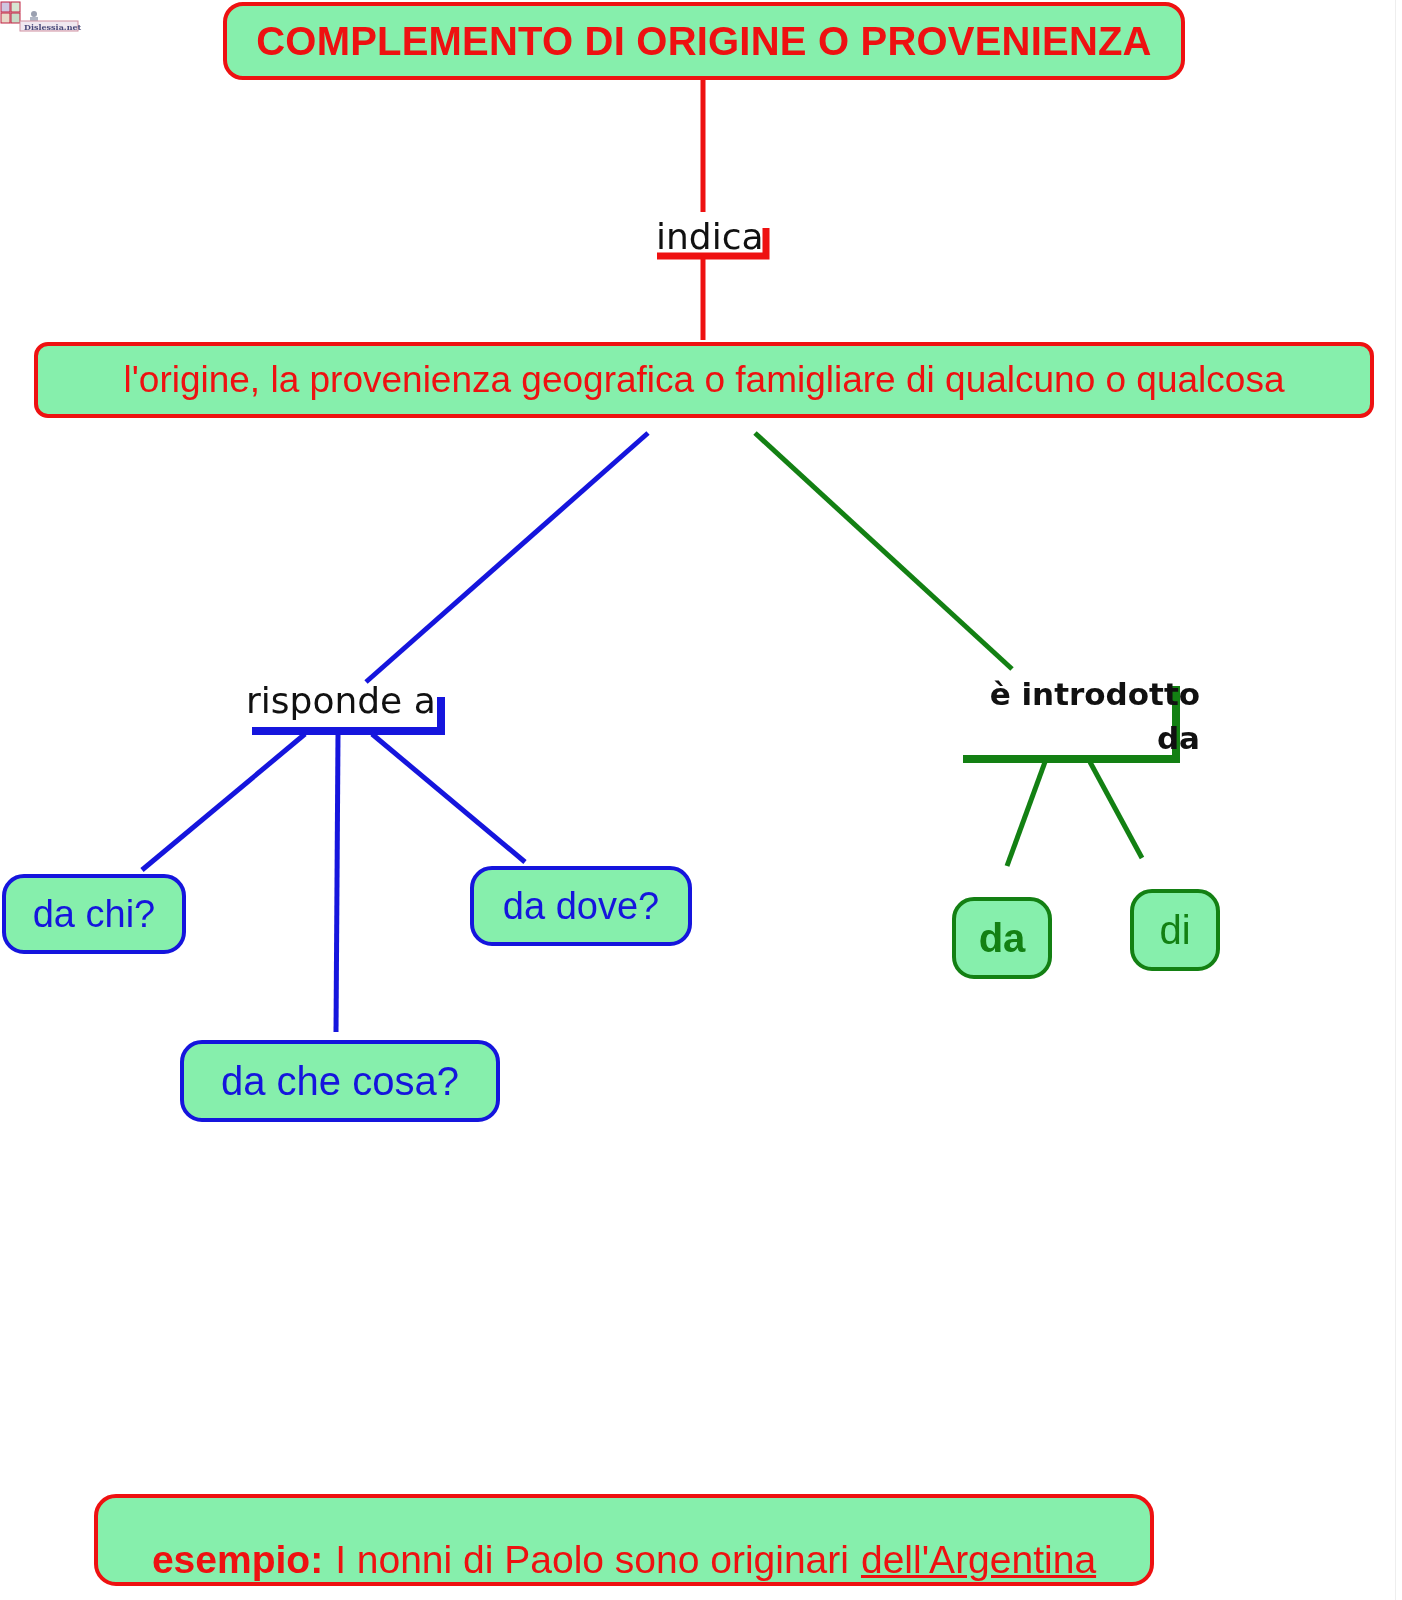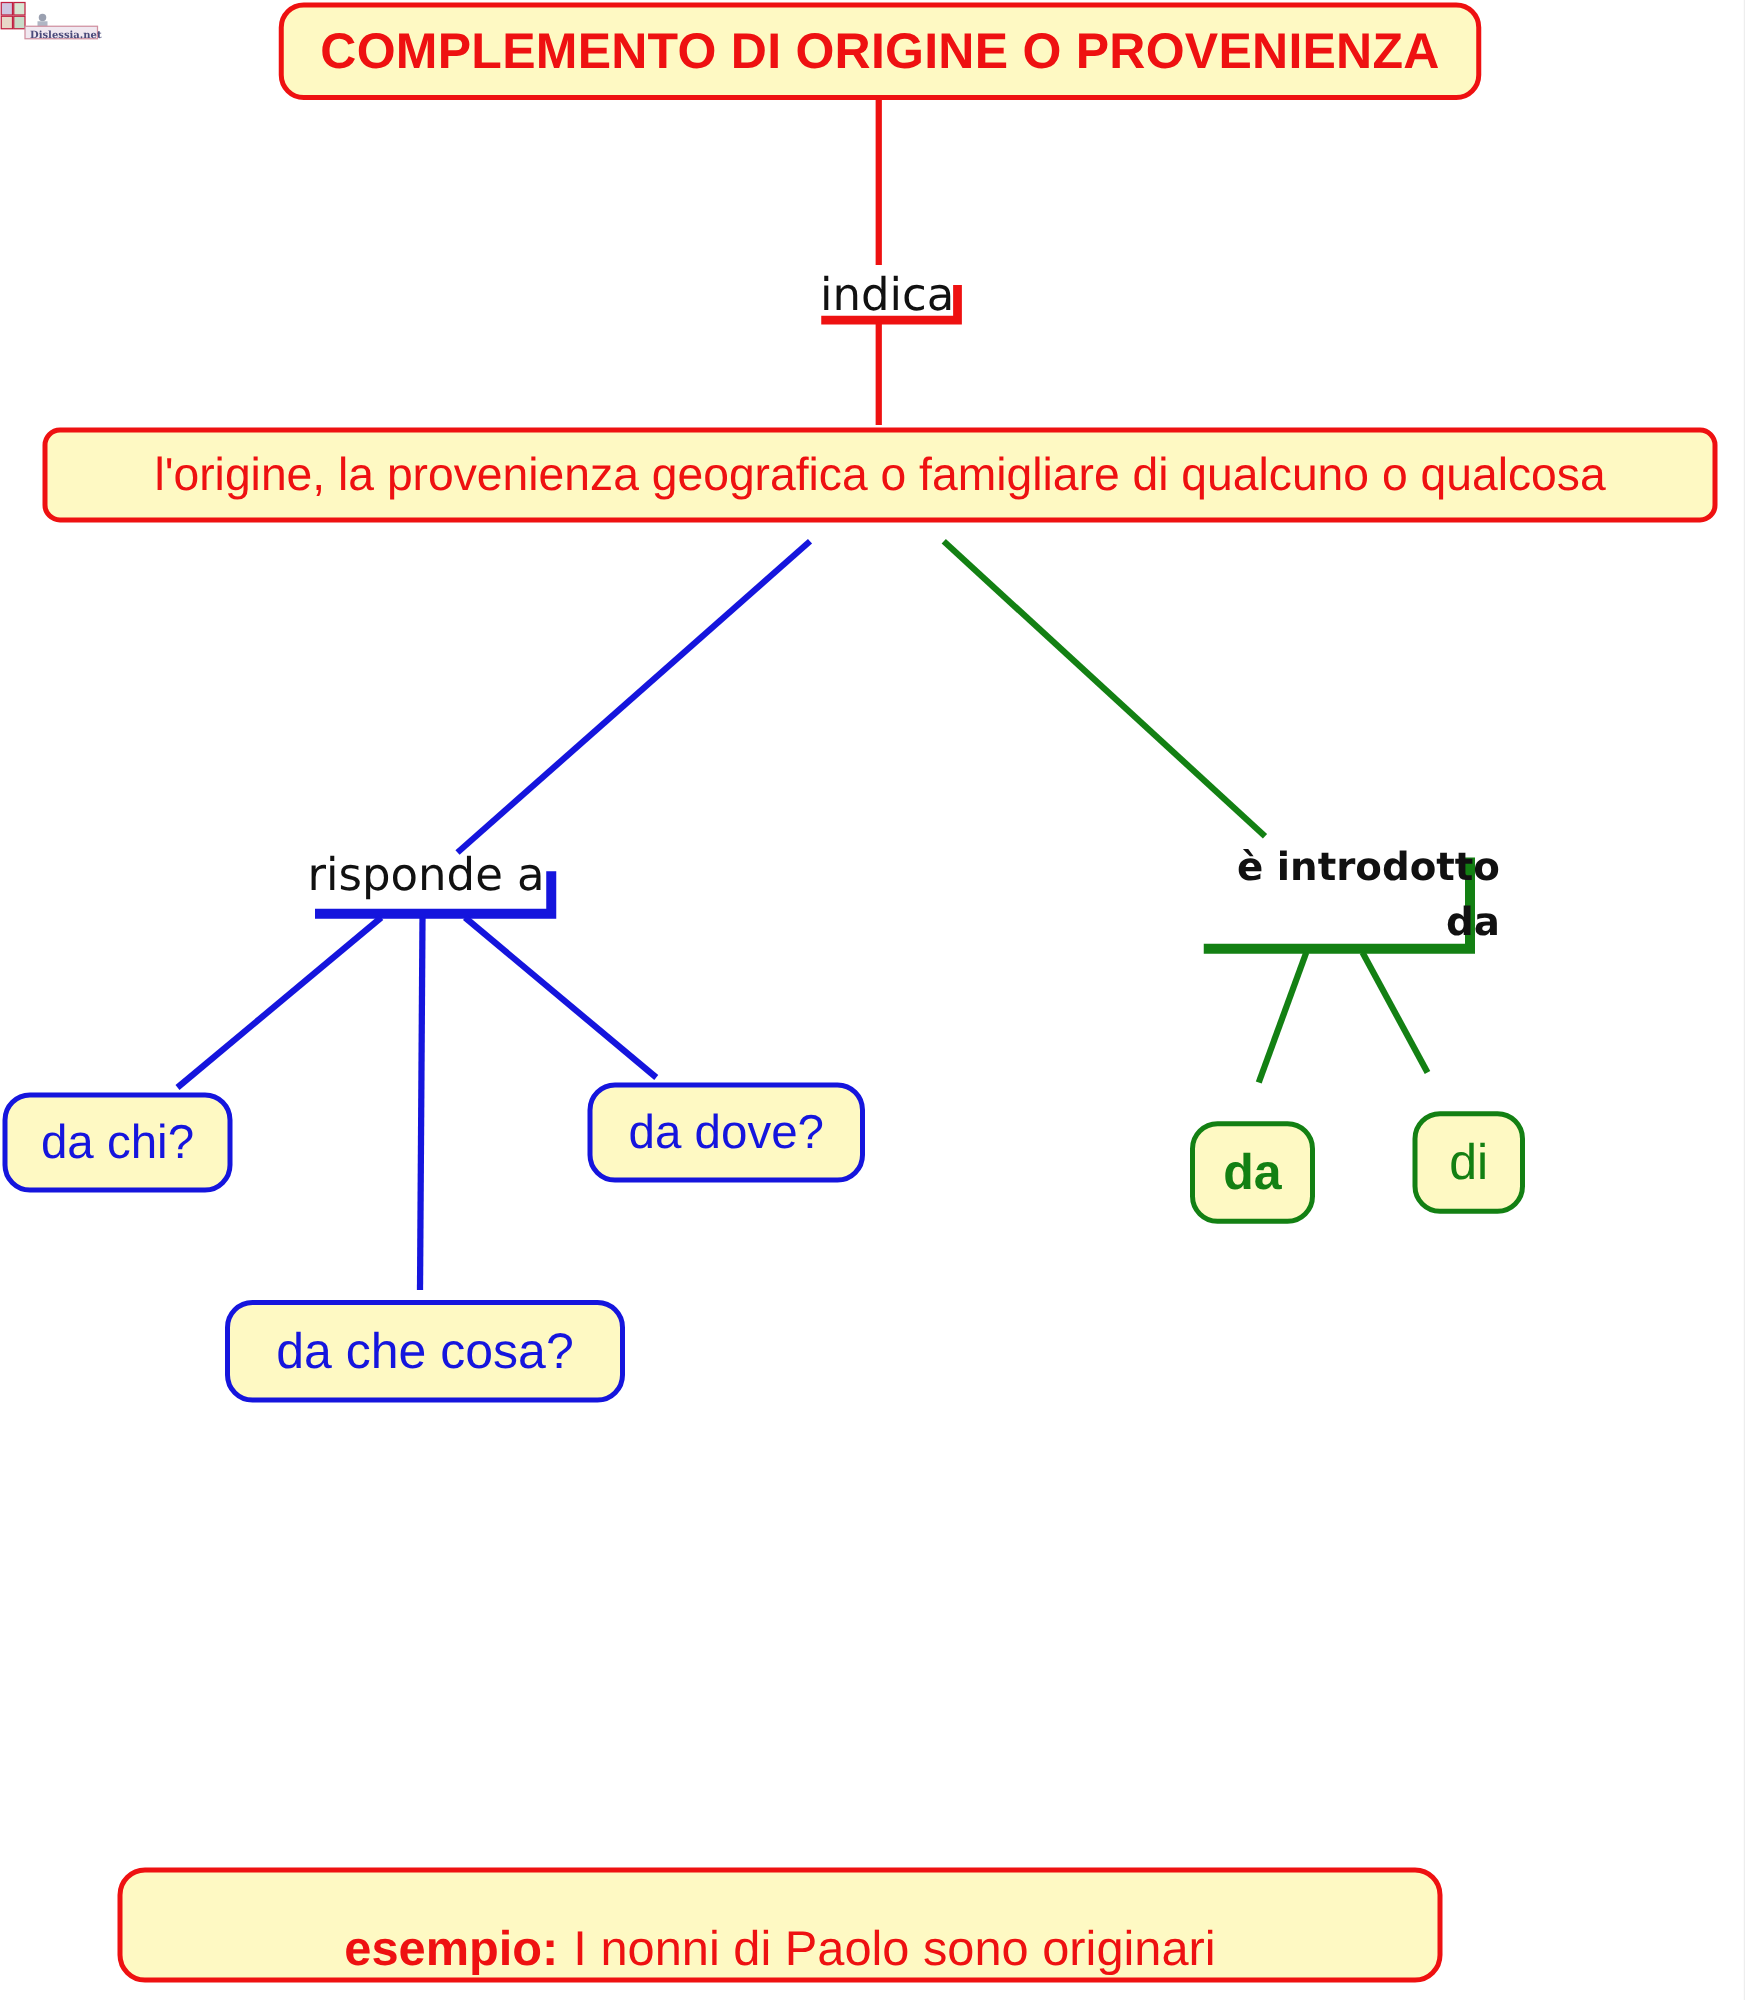"COMPLEMENTO DI ORIGINE O PROVENIENZA" .node { background: #fef9c3 -> #86efac }
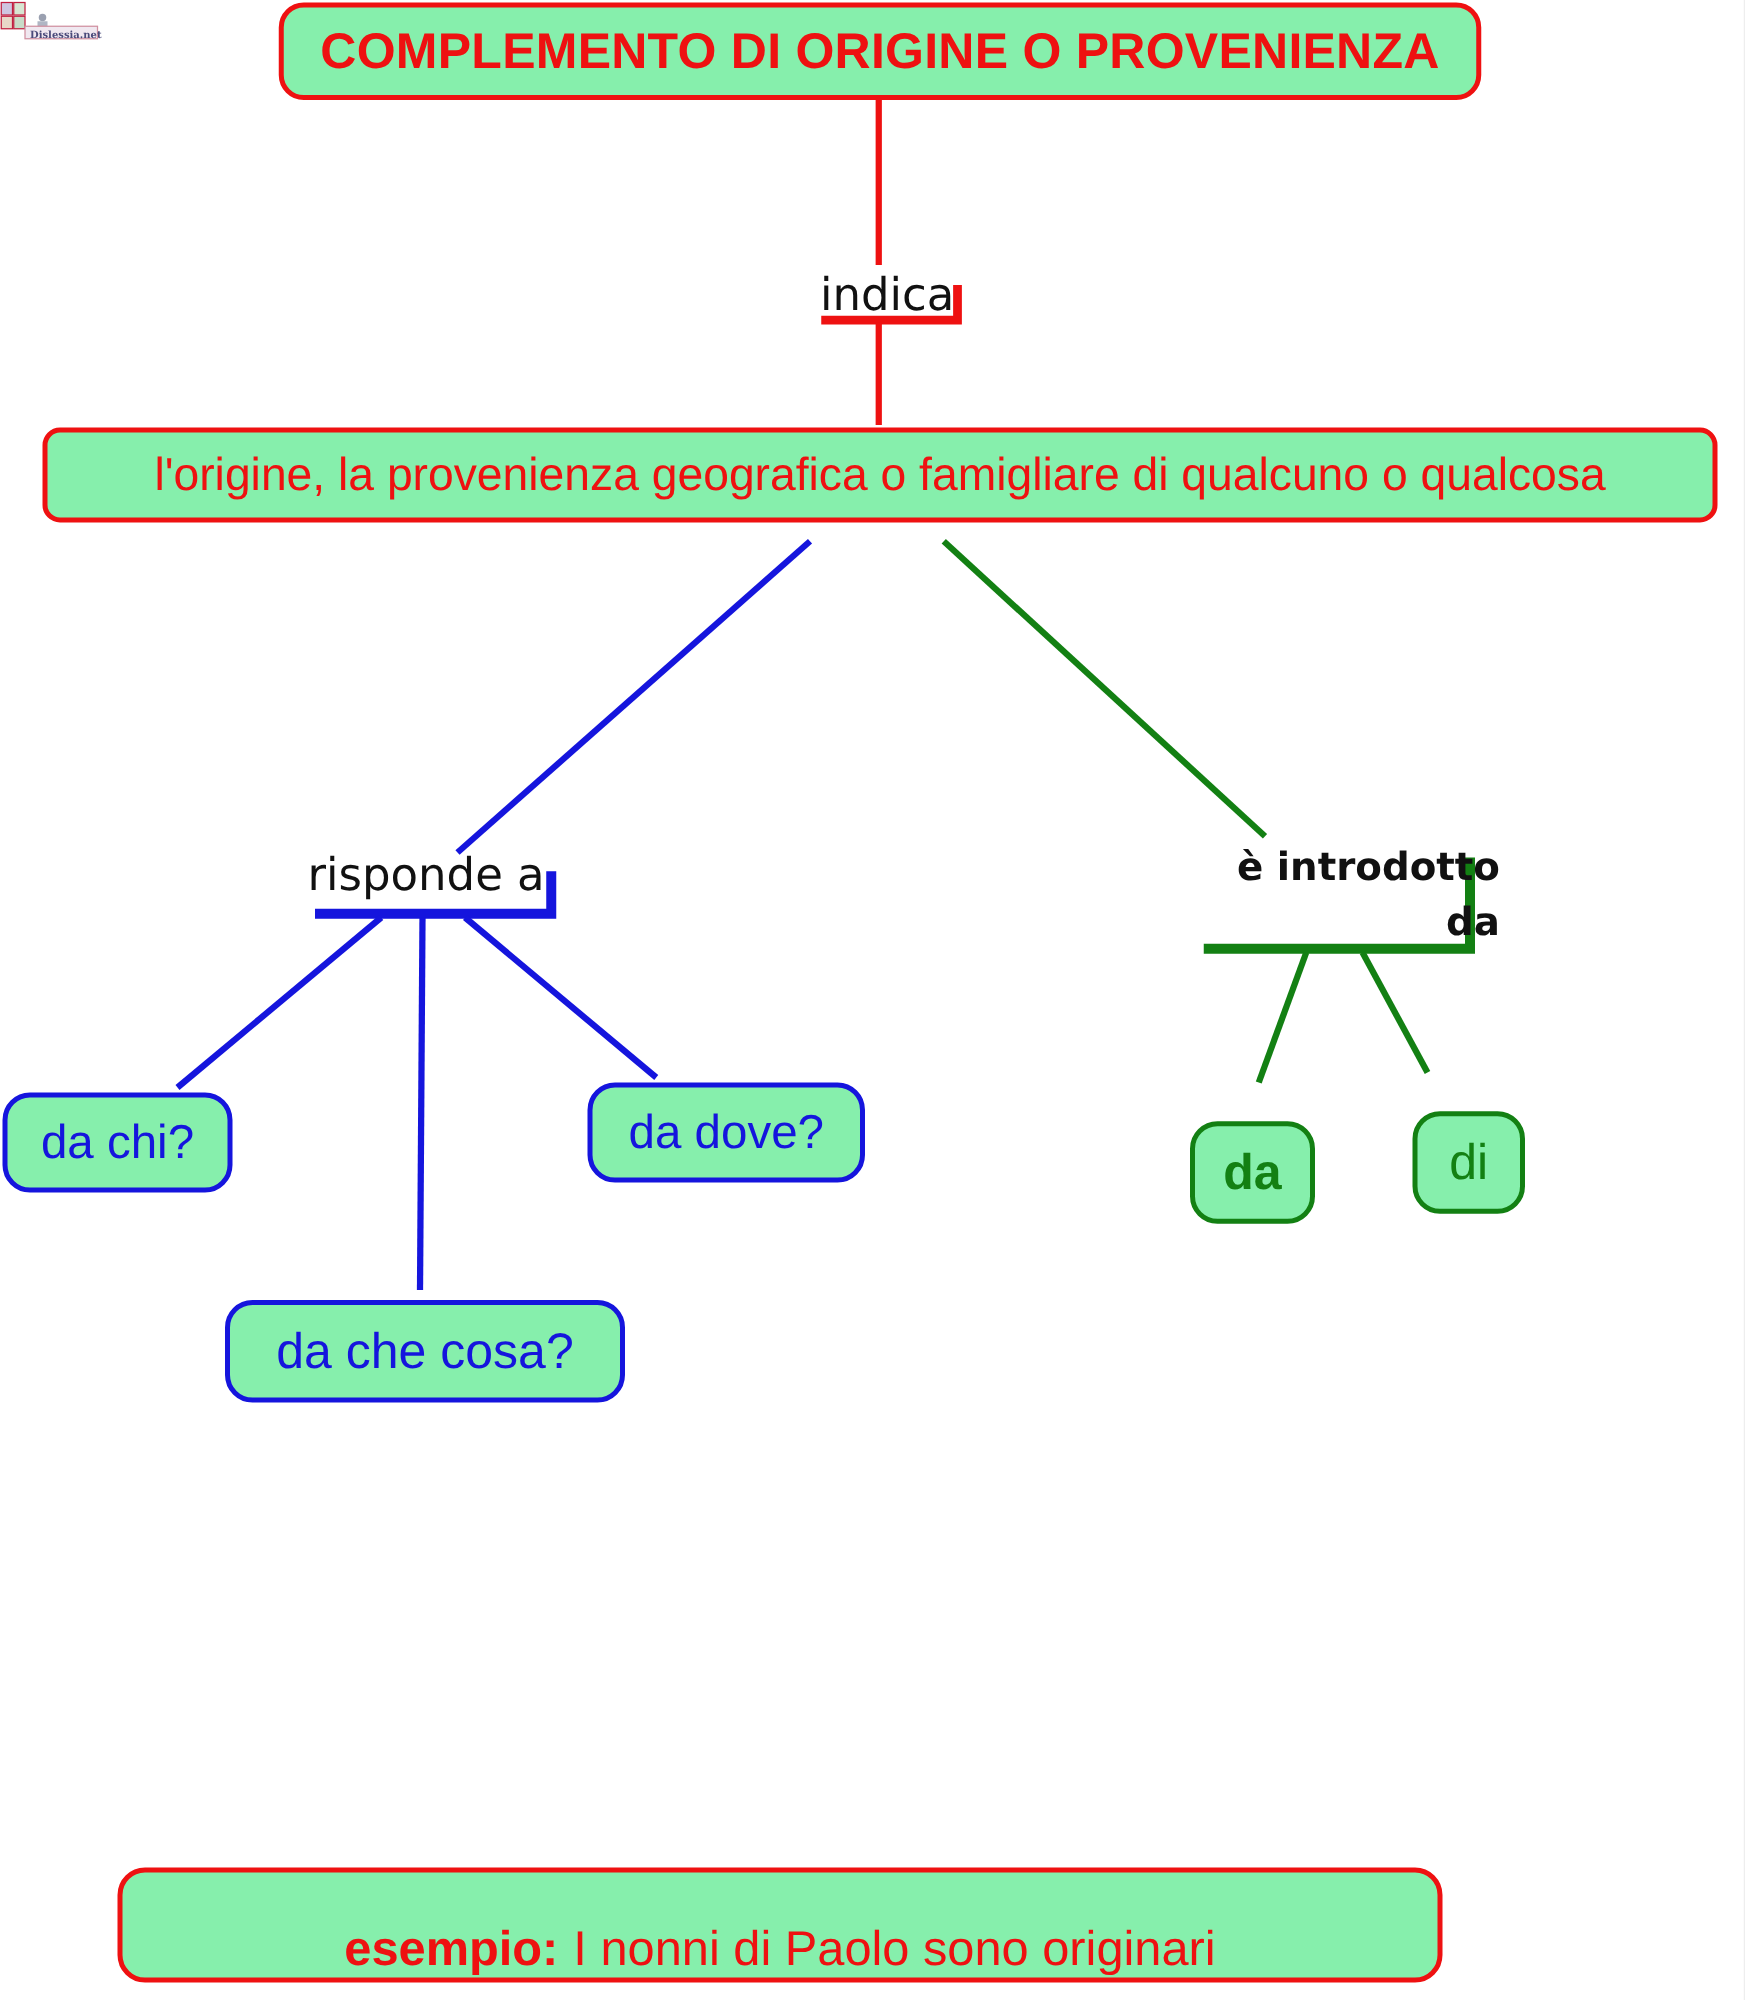"dell'Argentina" span.focus { html: none -> <span>dell'Argentina</span> }
